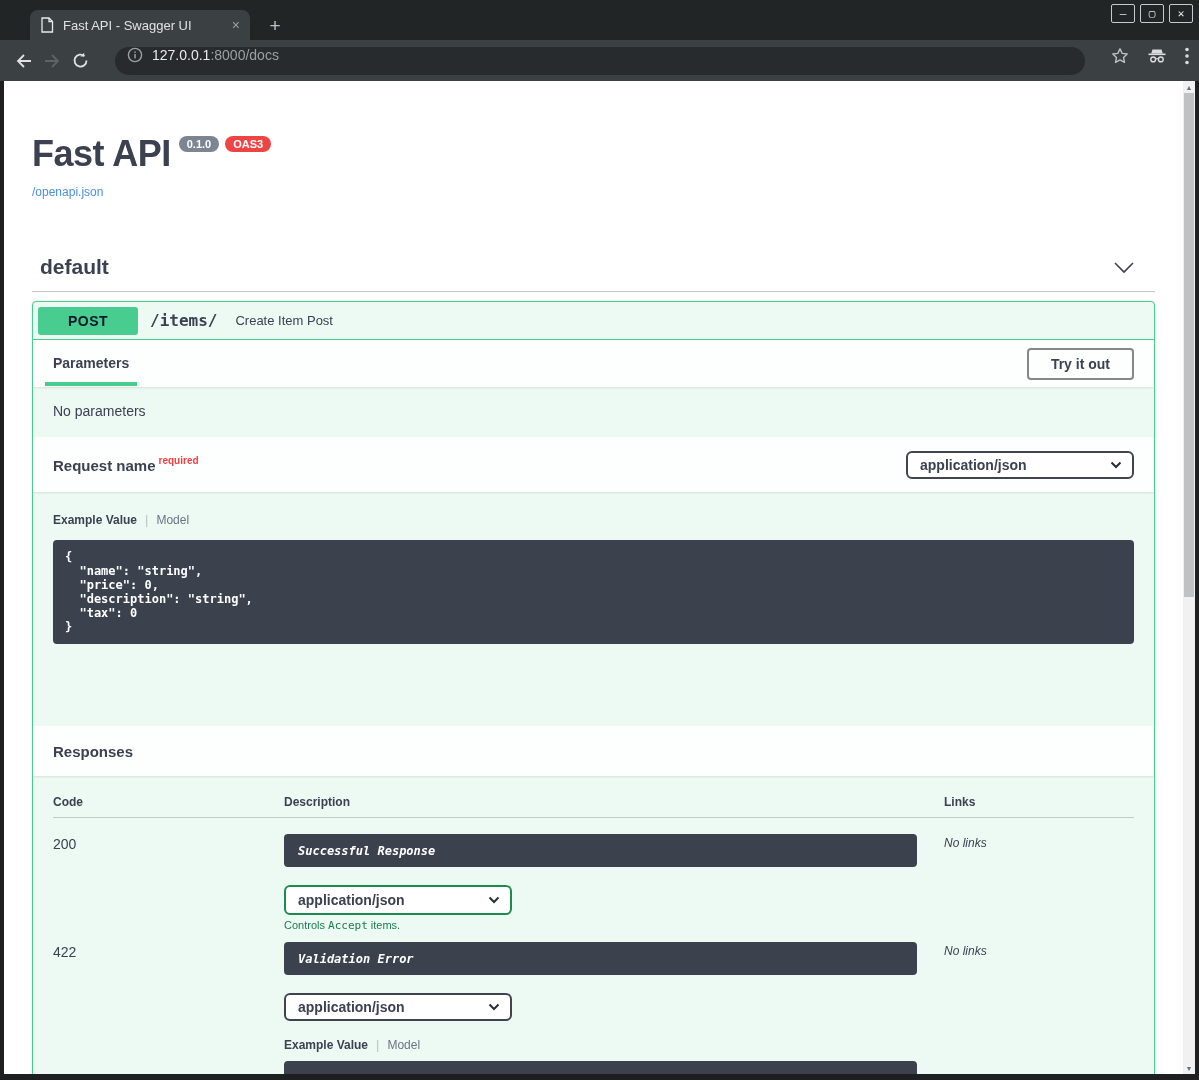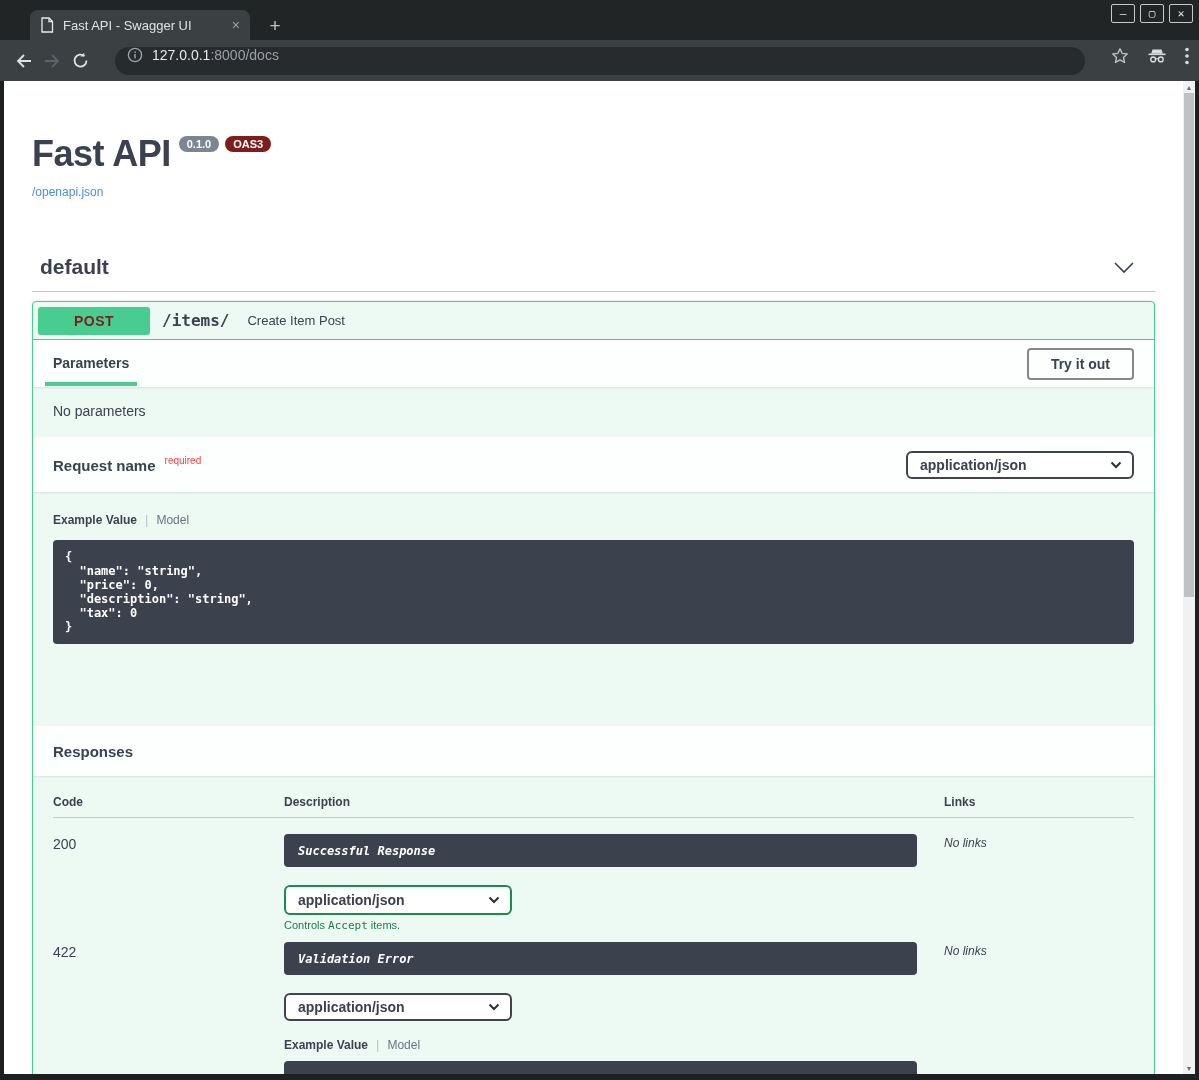"OAS3" .badge-oas { background: #7f1d1d -> #ef4444 }
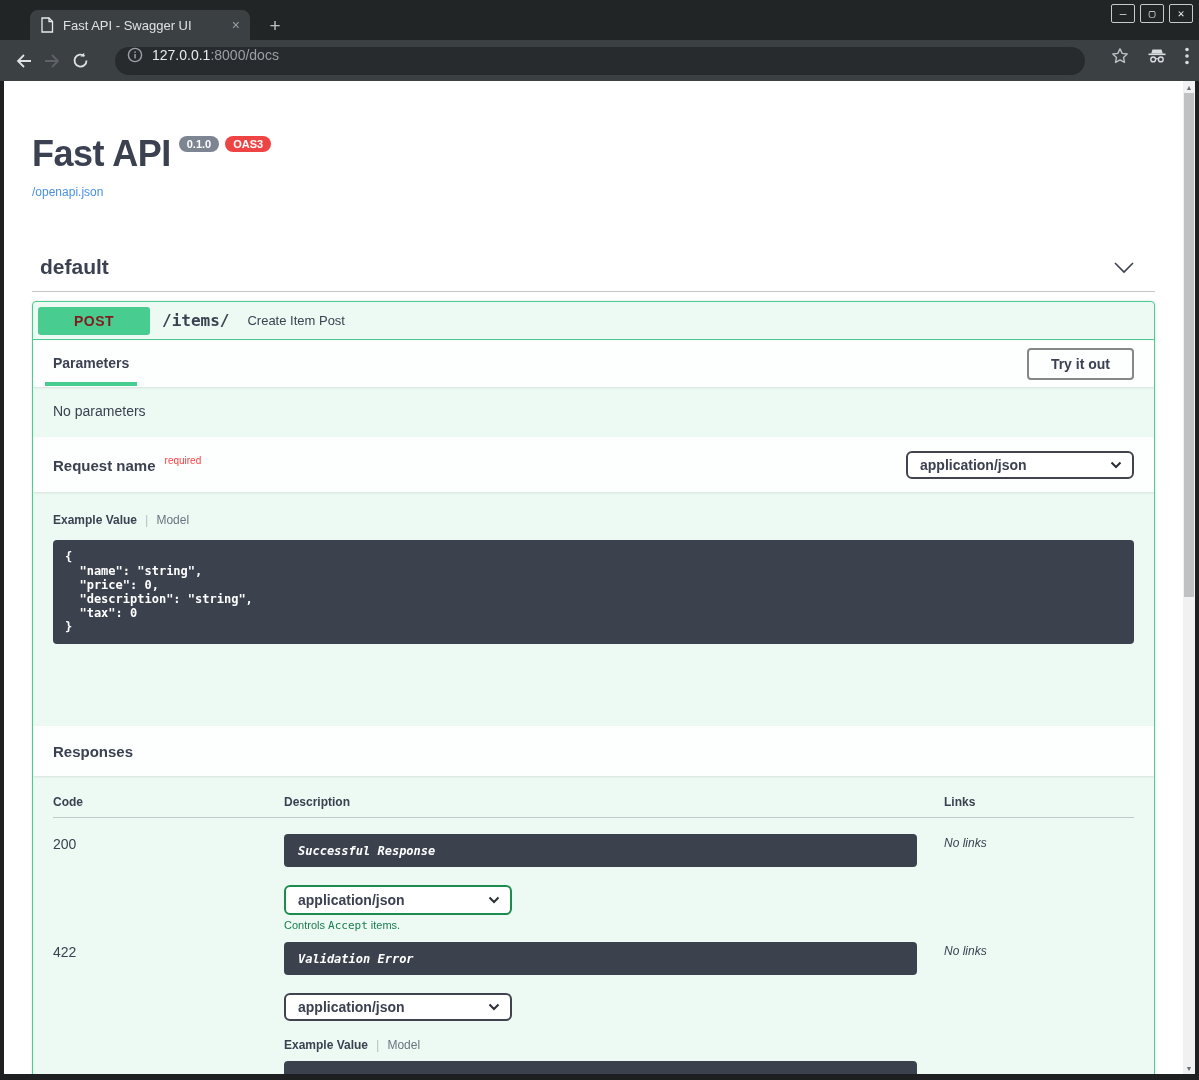"POST" .method-btn { color: #7f1d1d -> #0f172a; width: 112px -> 100px }
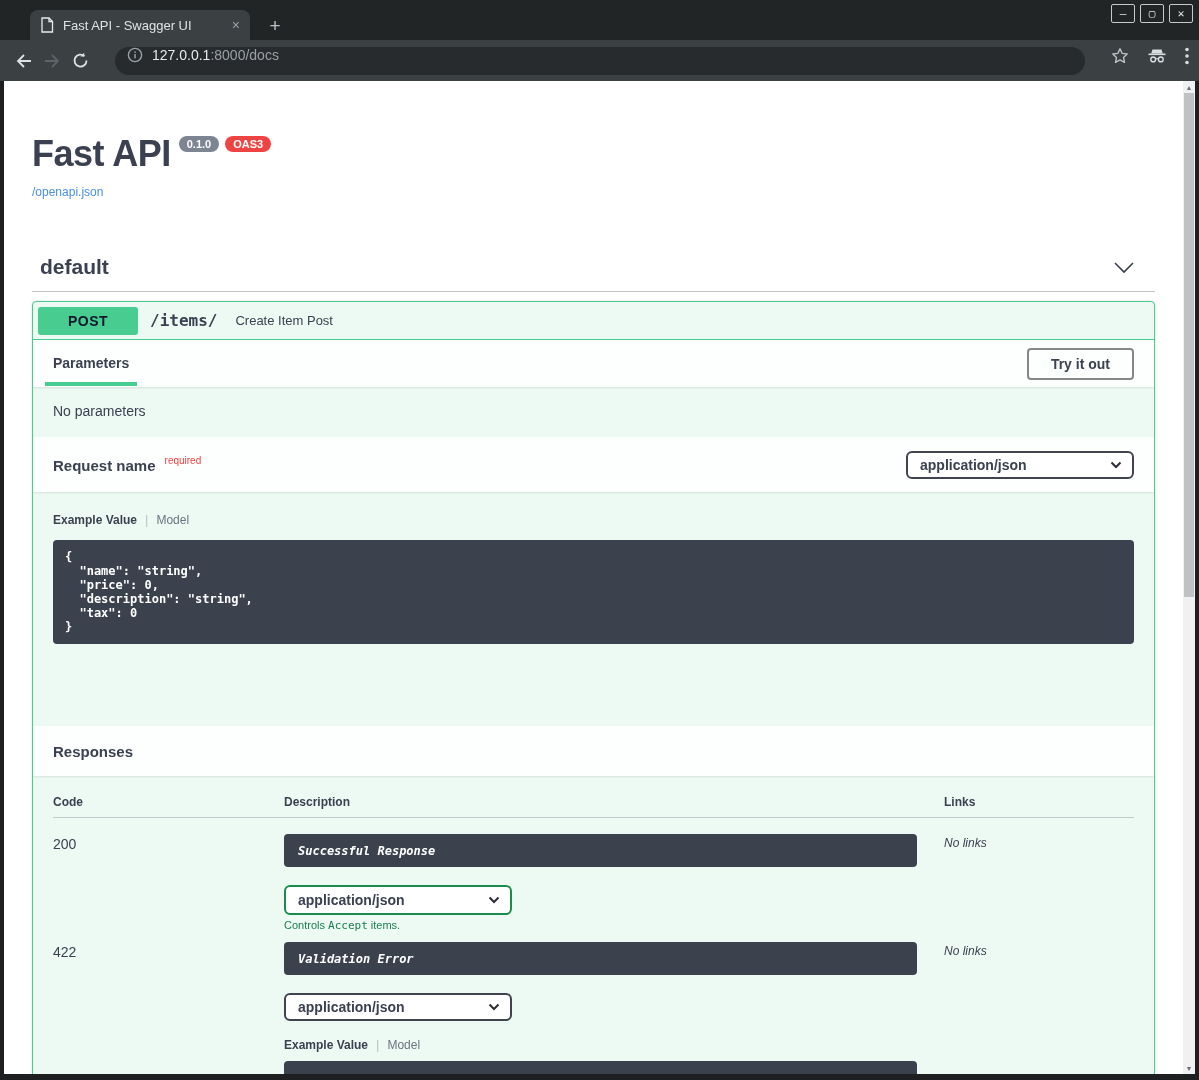"required" .required-sup { font-weight: 400 -> 700; margin-left: 9px -> 3px }
